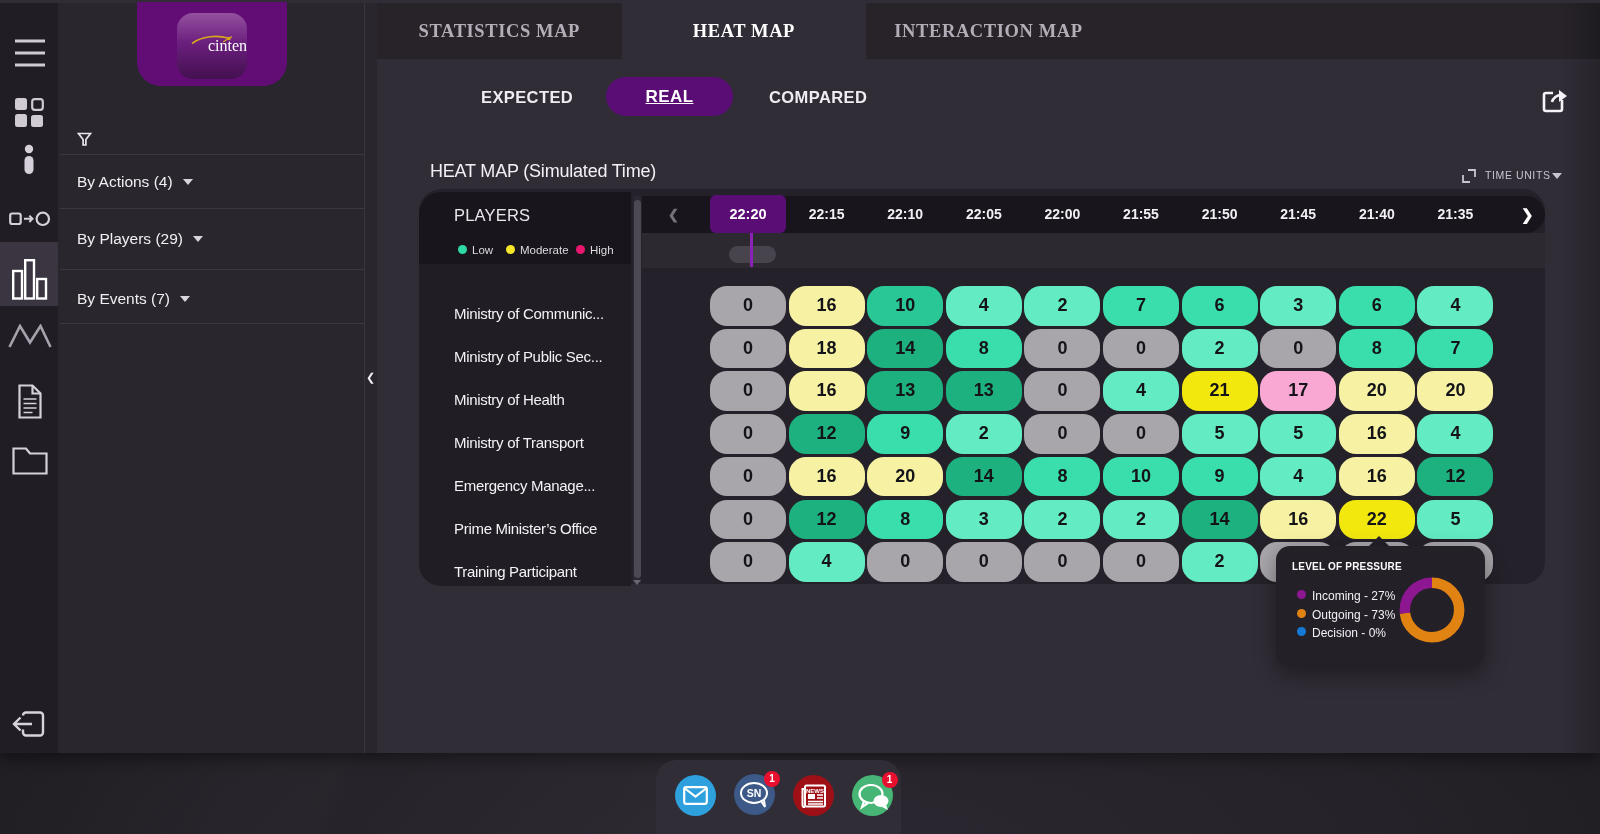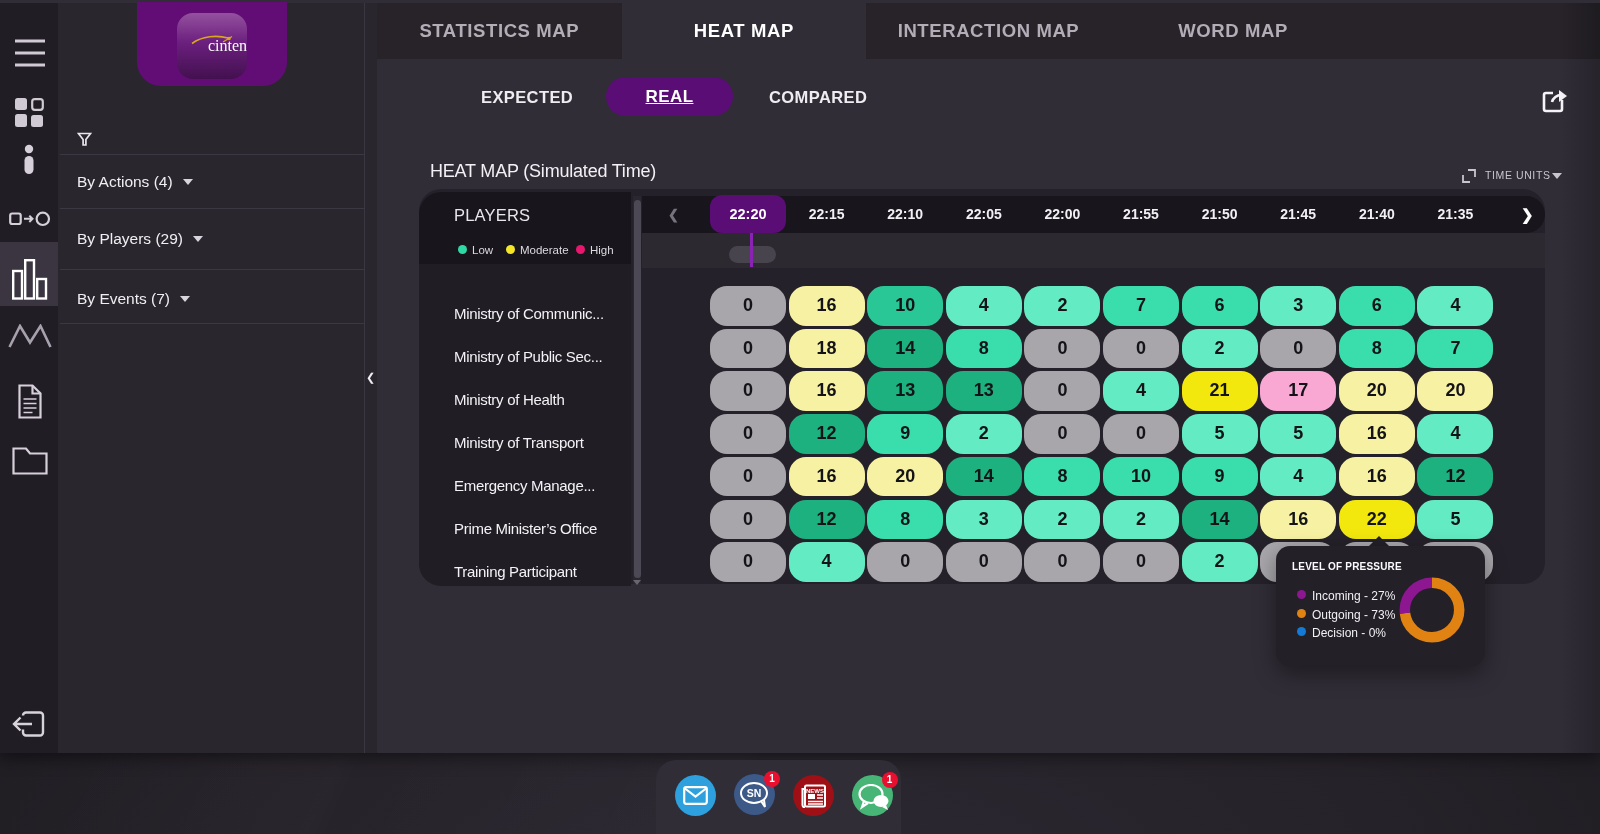"STATISTICS MAP" #tabbar { font-family: none -> Liberation Serif, serif }
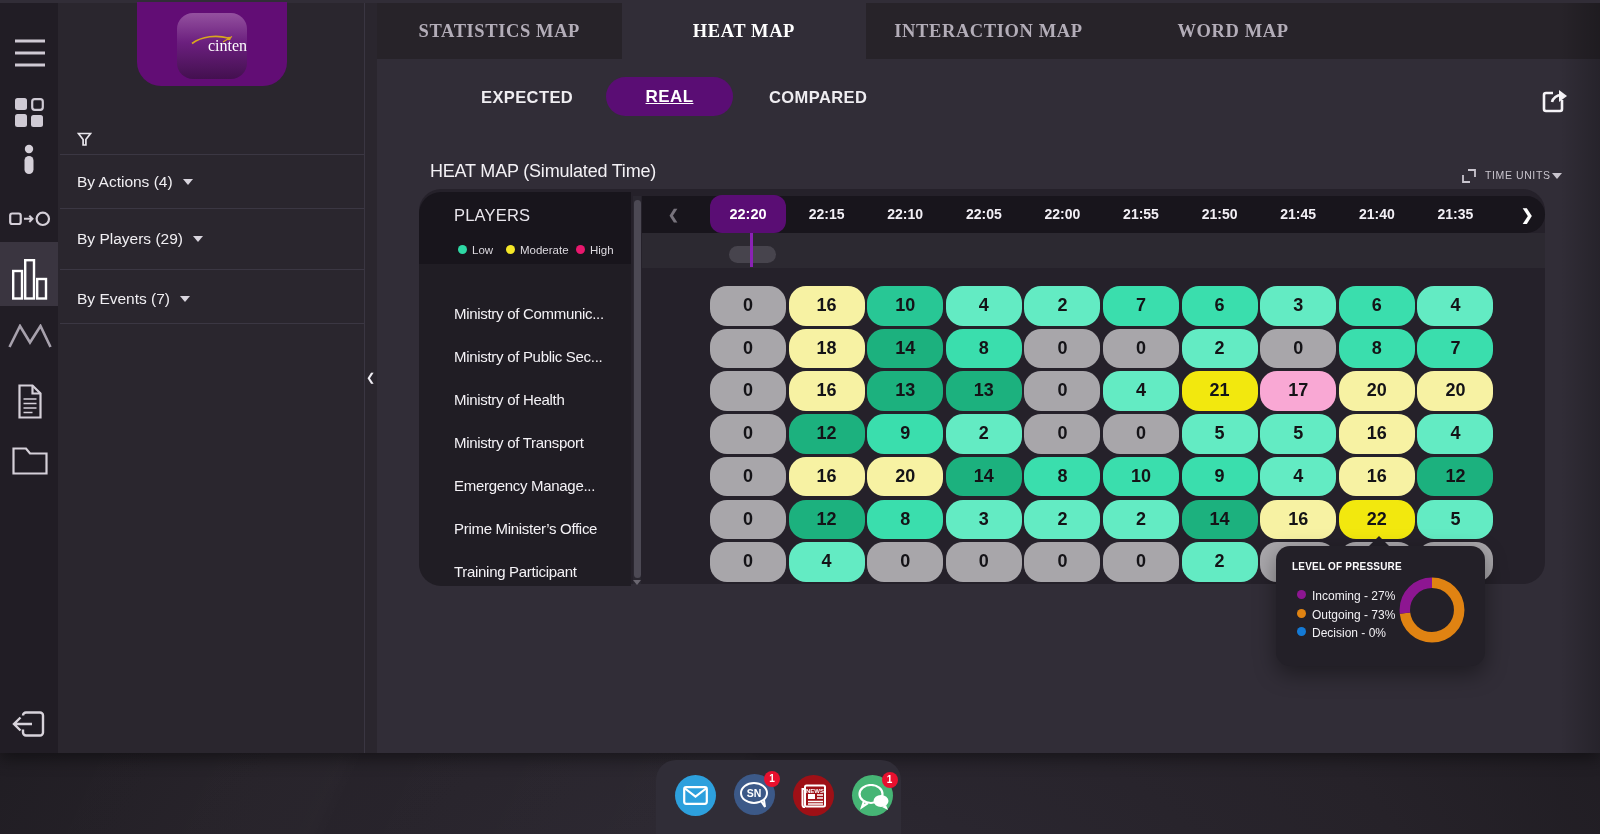"WORD MAP" div.tab { html: <div>WORD MAP</div> -> none }
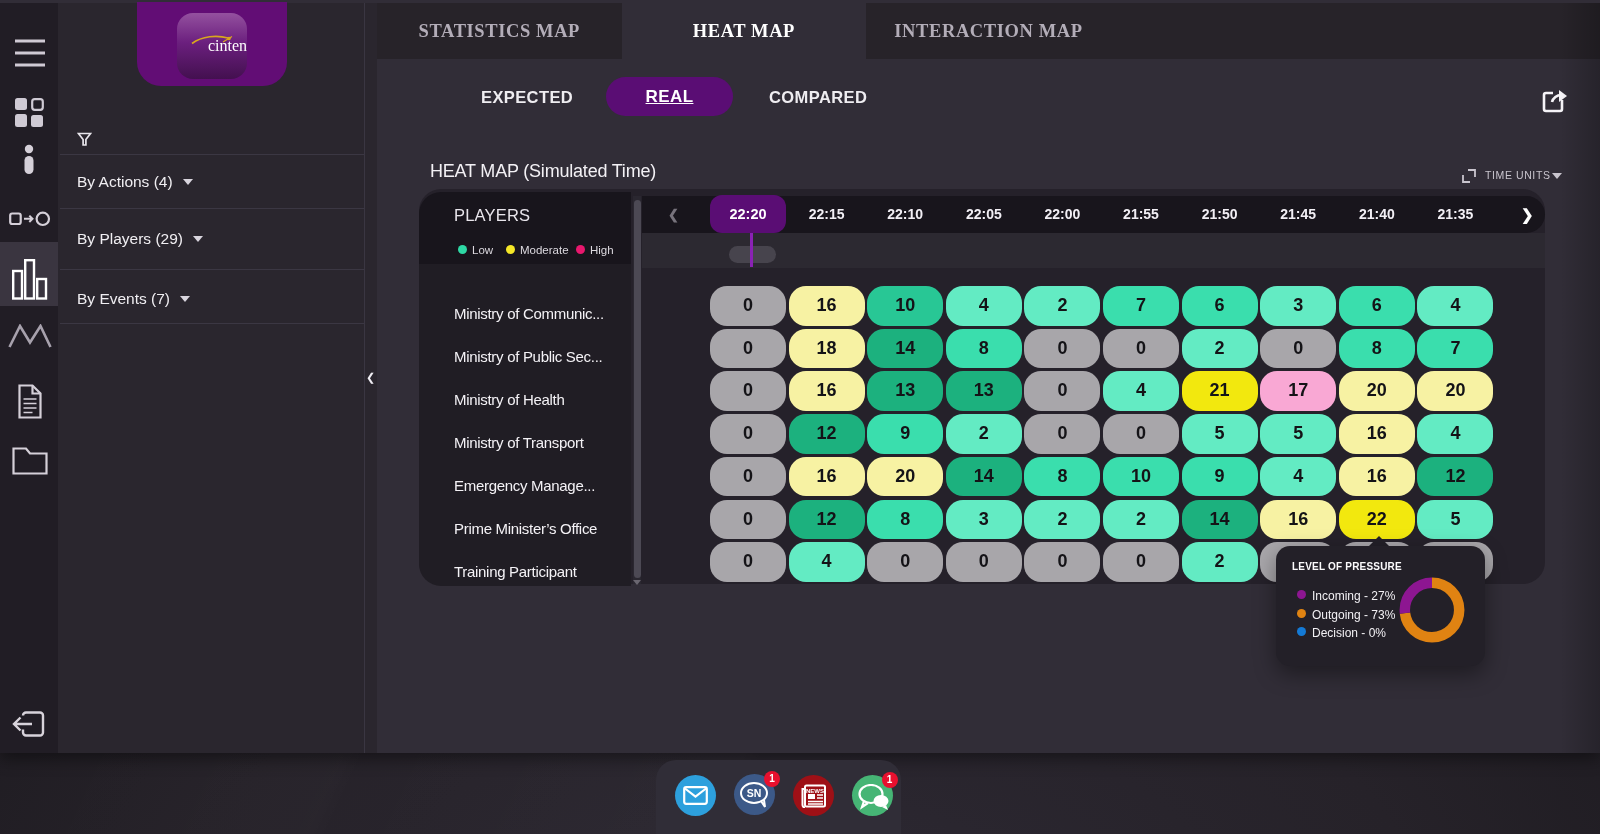"22:20" .ttab { border-radius: 12px -> 6px }
